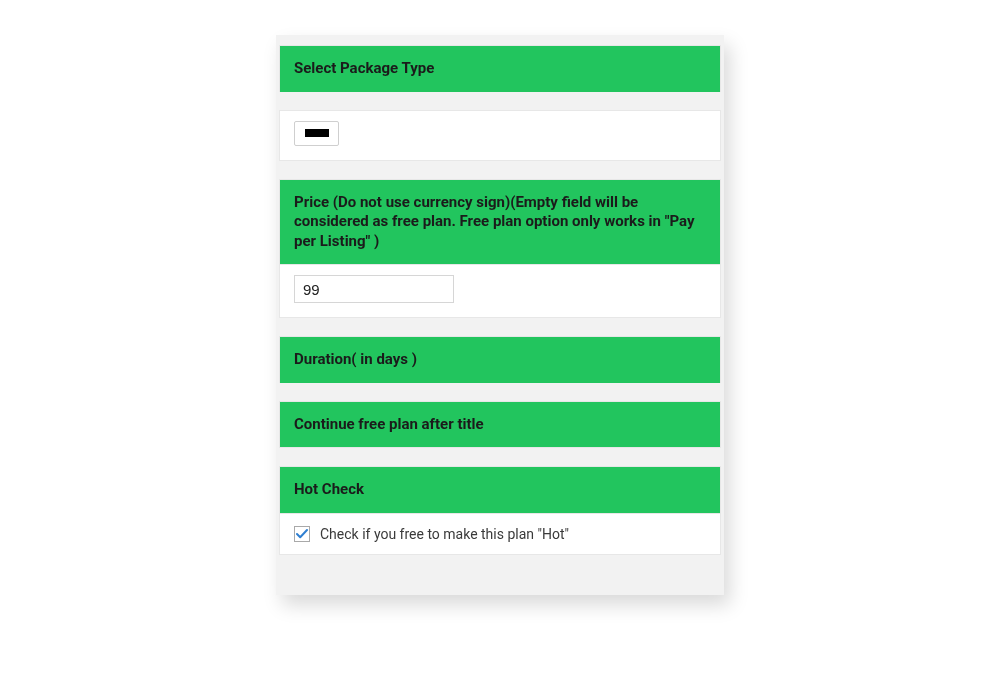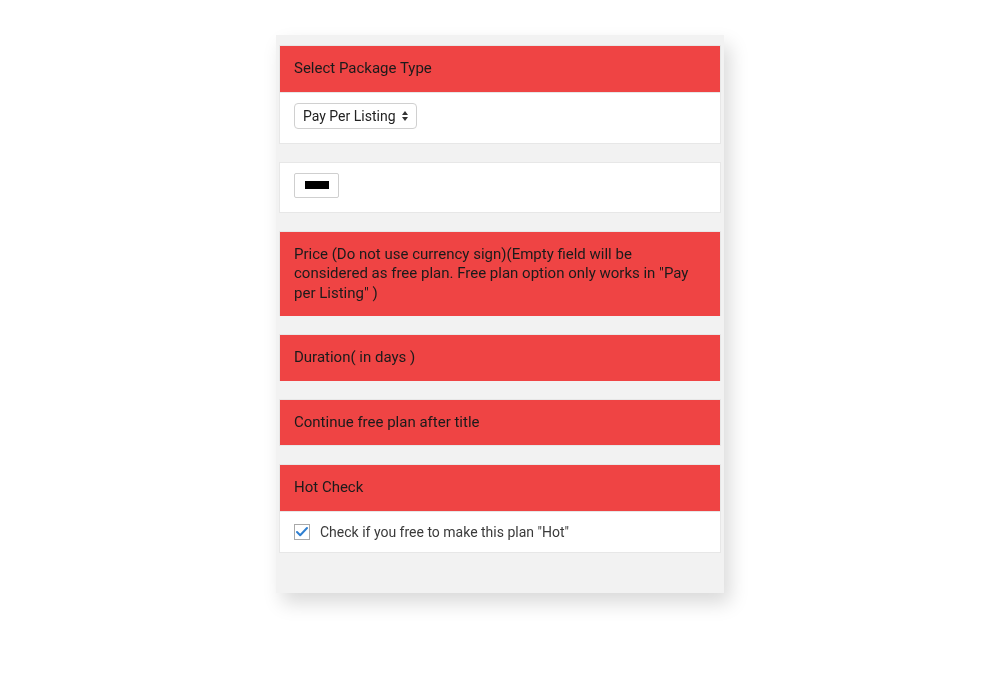"Select Package Type" .section-header { background: #ef4444 -> #22c55e; font-weight: 400 -> 700 }
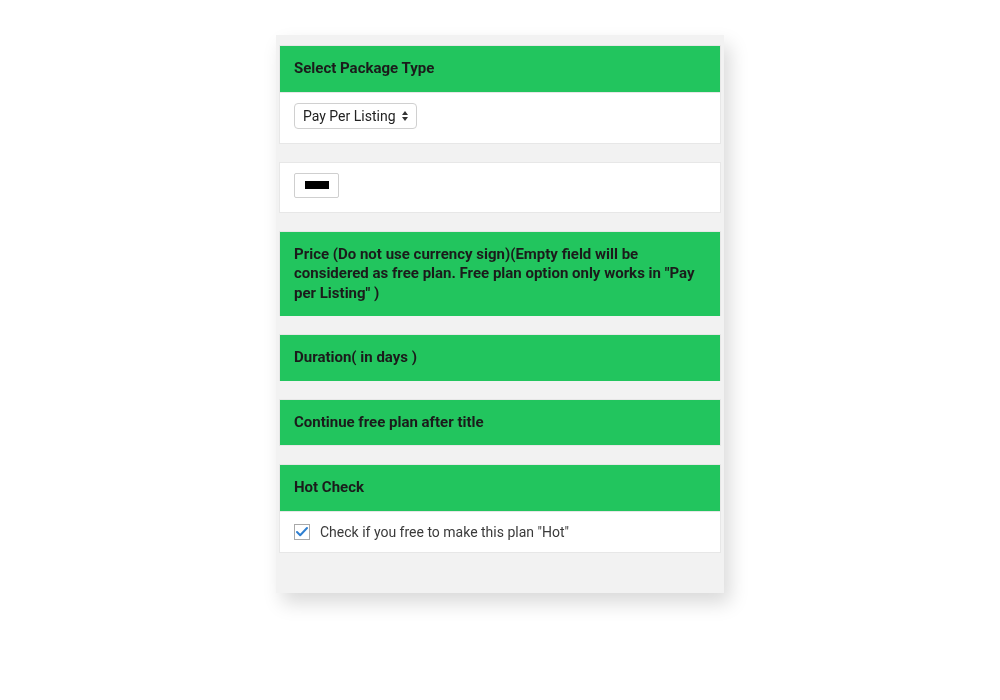"Pay Per Listing" div.section-body { html: <div> <div> <span>Pay Per Listing</span> <span> <span></span> <span></span> </span> </div> </div> -> none }
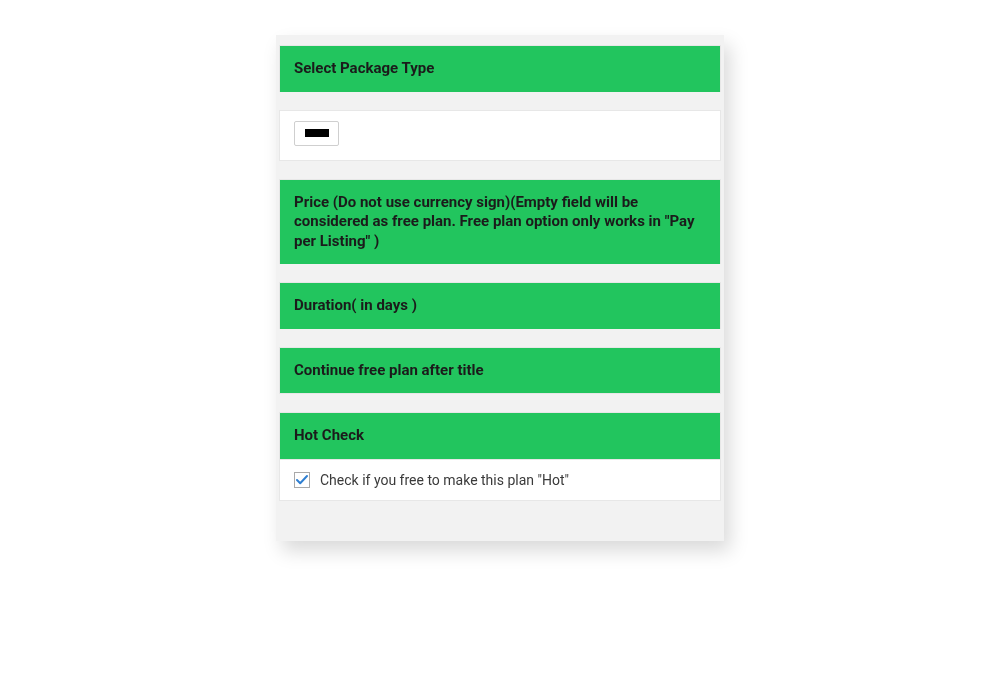"99" div.section-body { html: none -> <div> <input> </div> }
